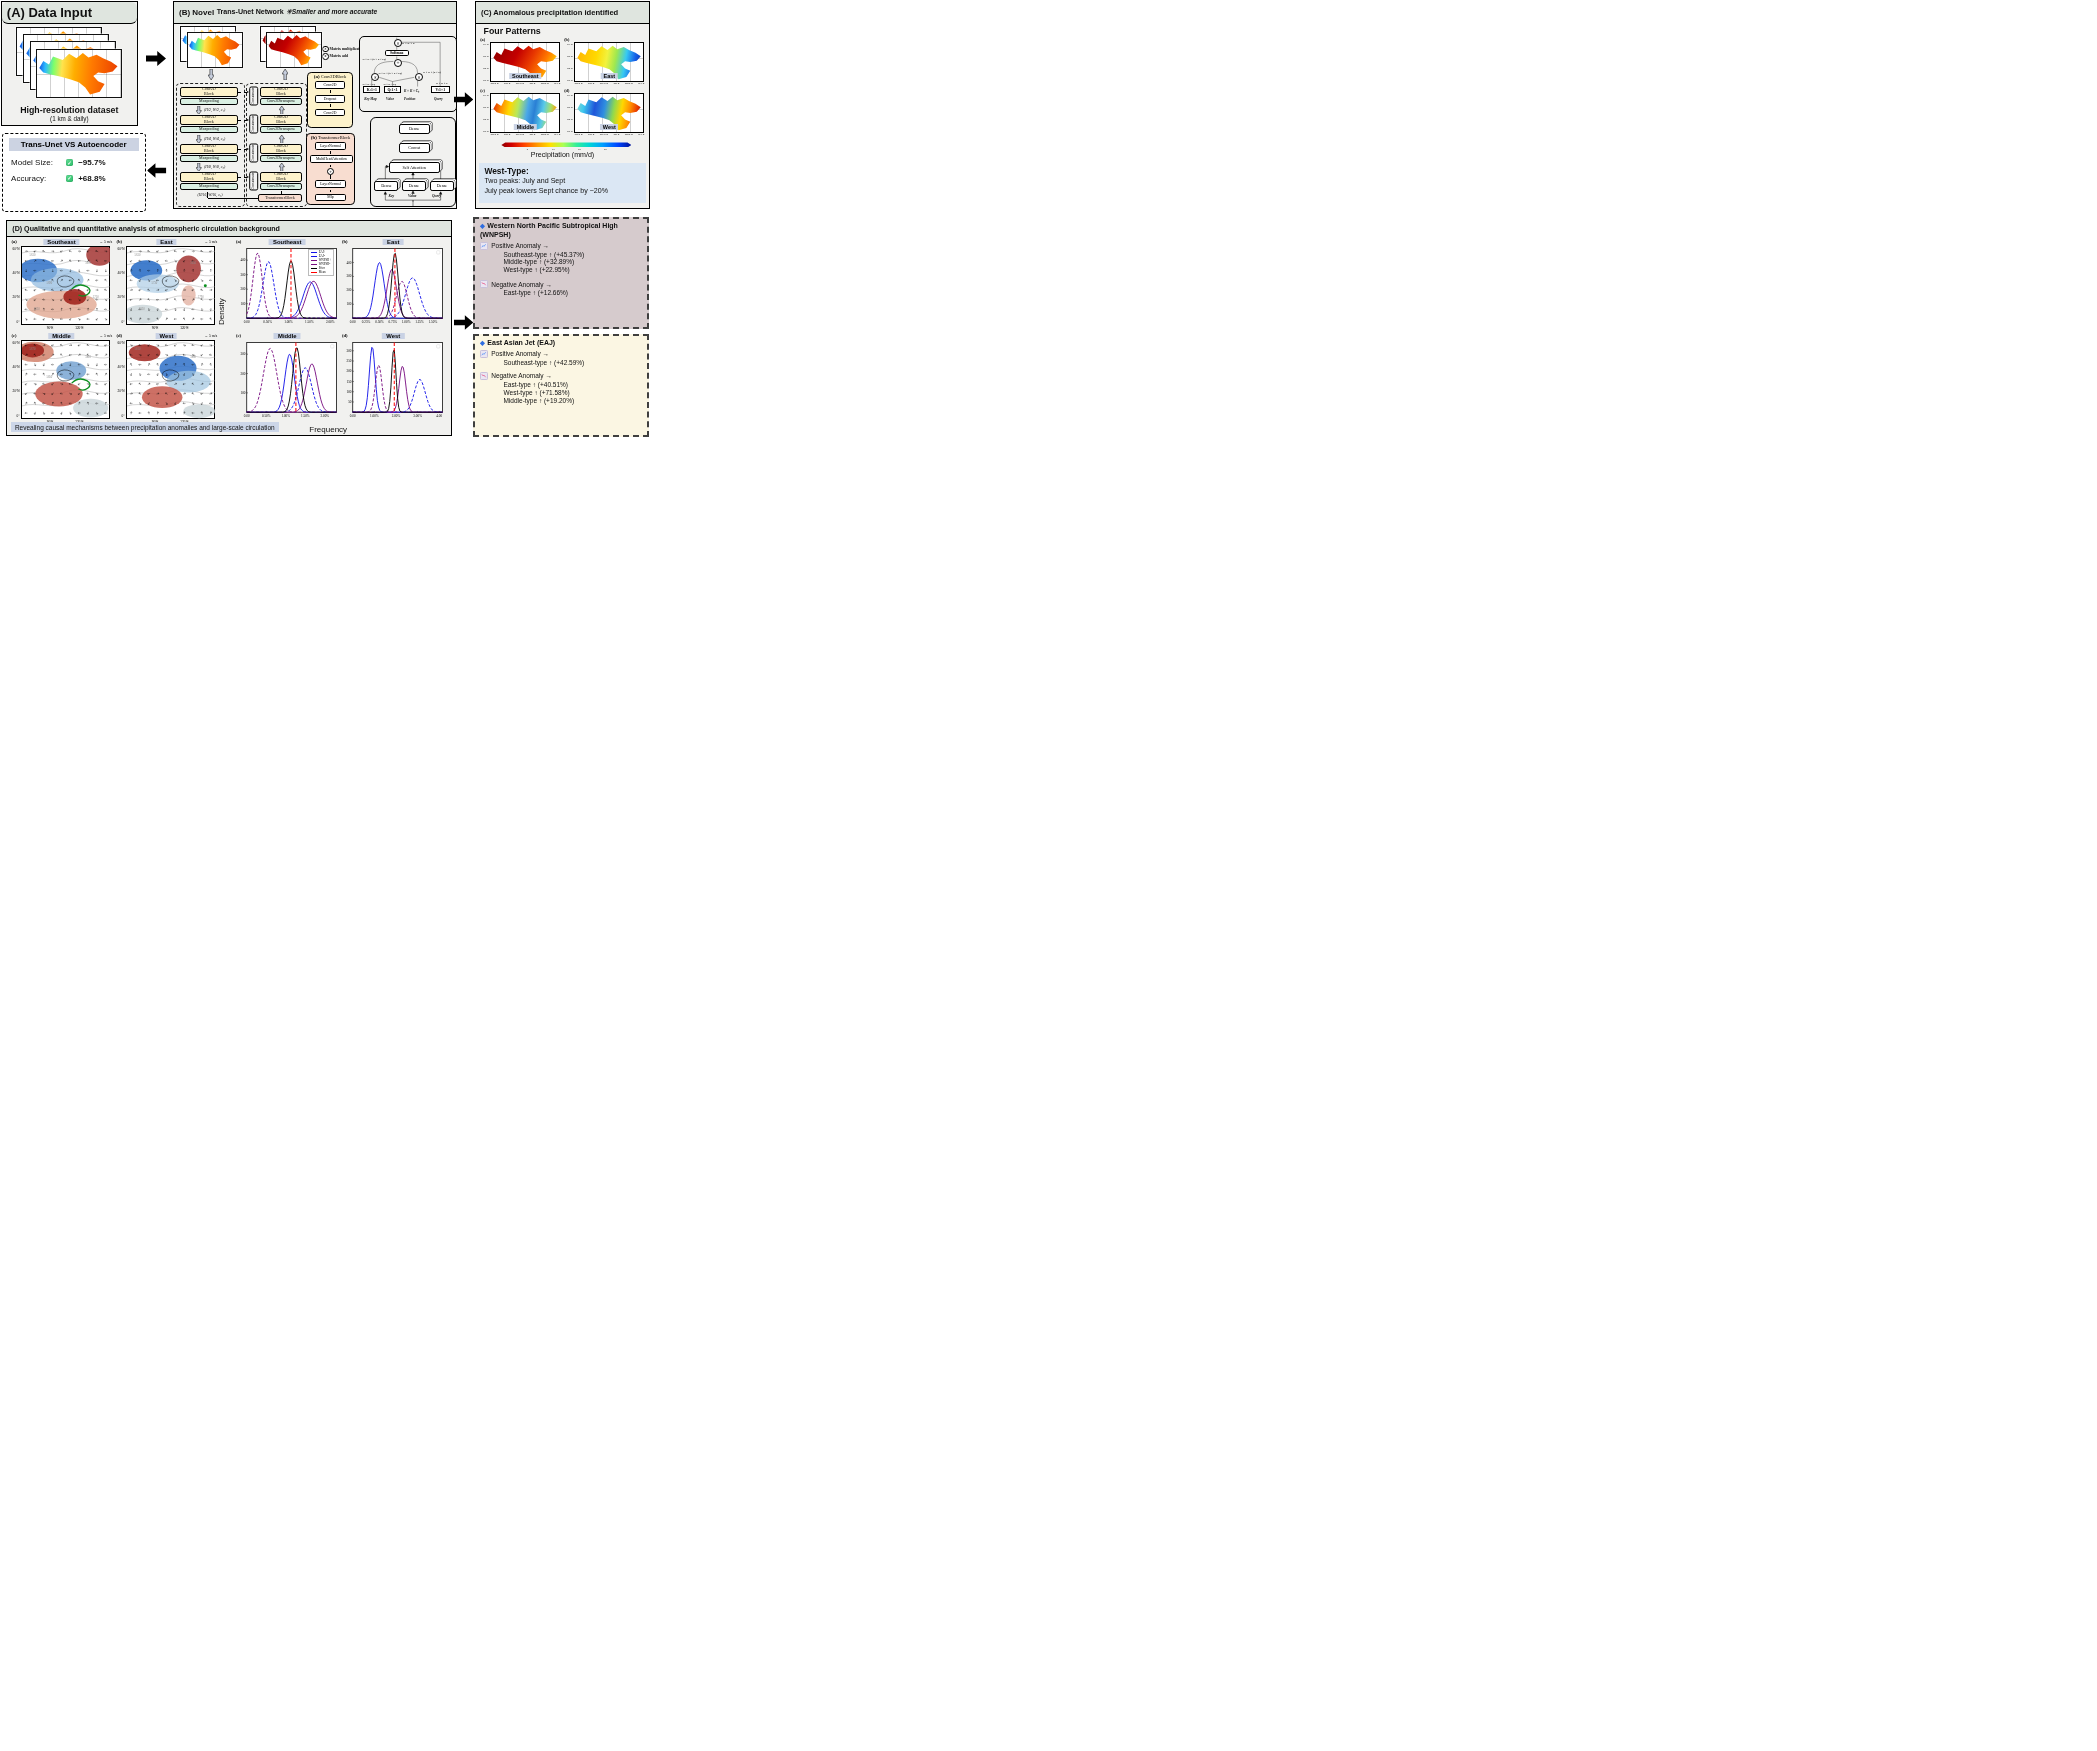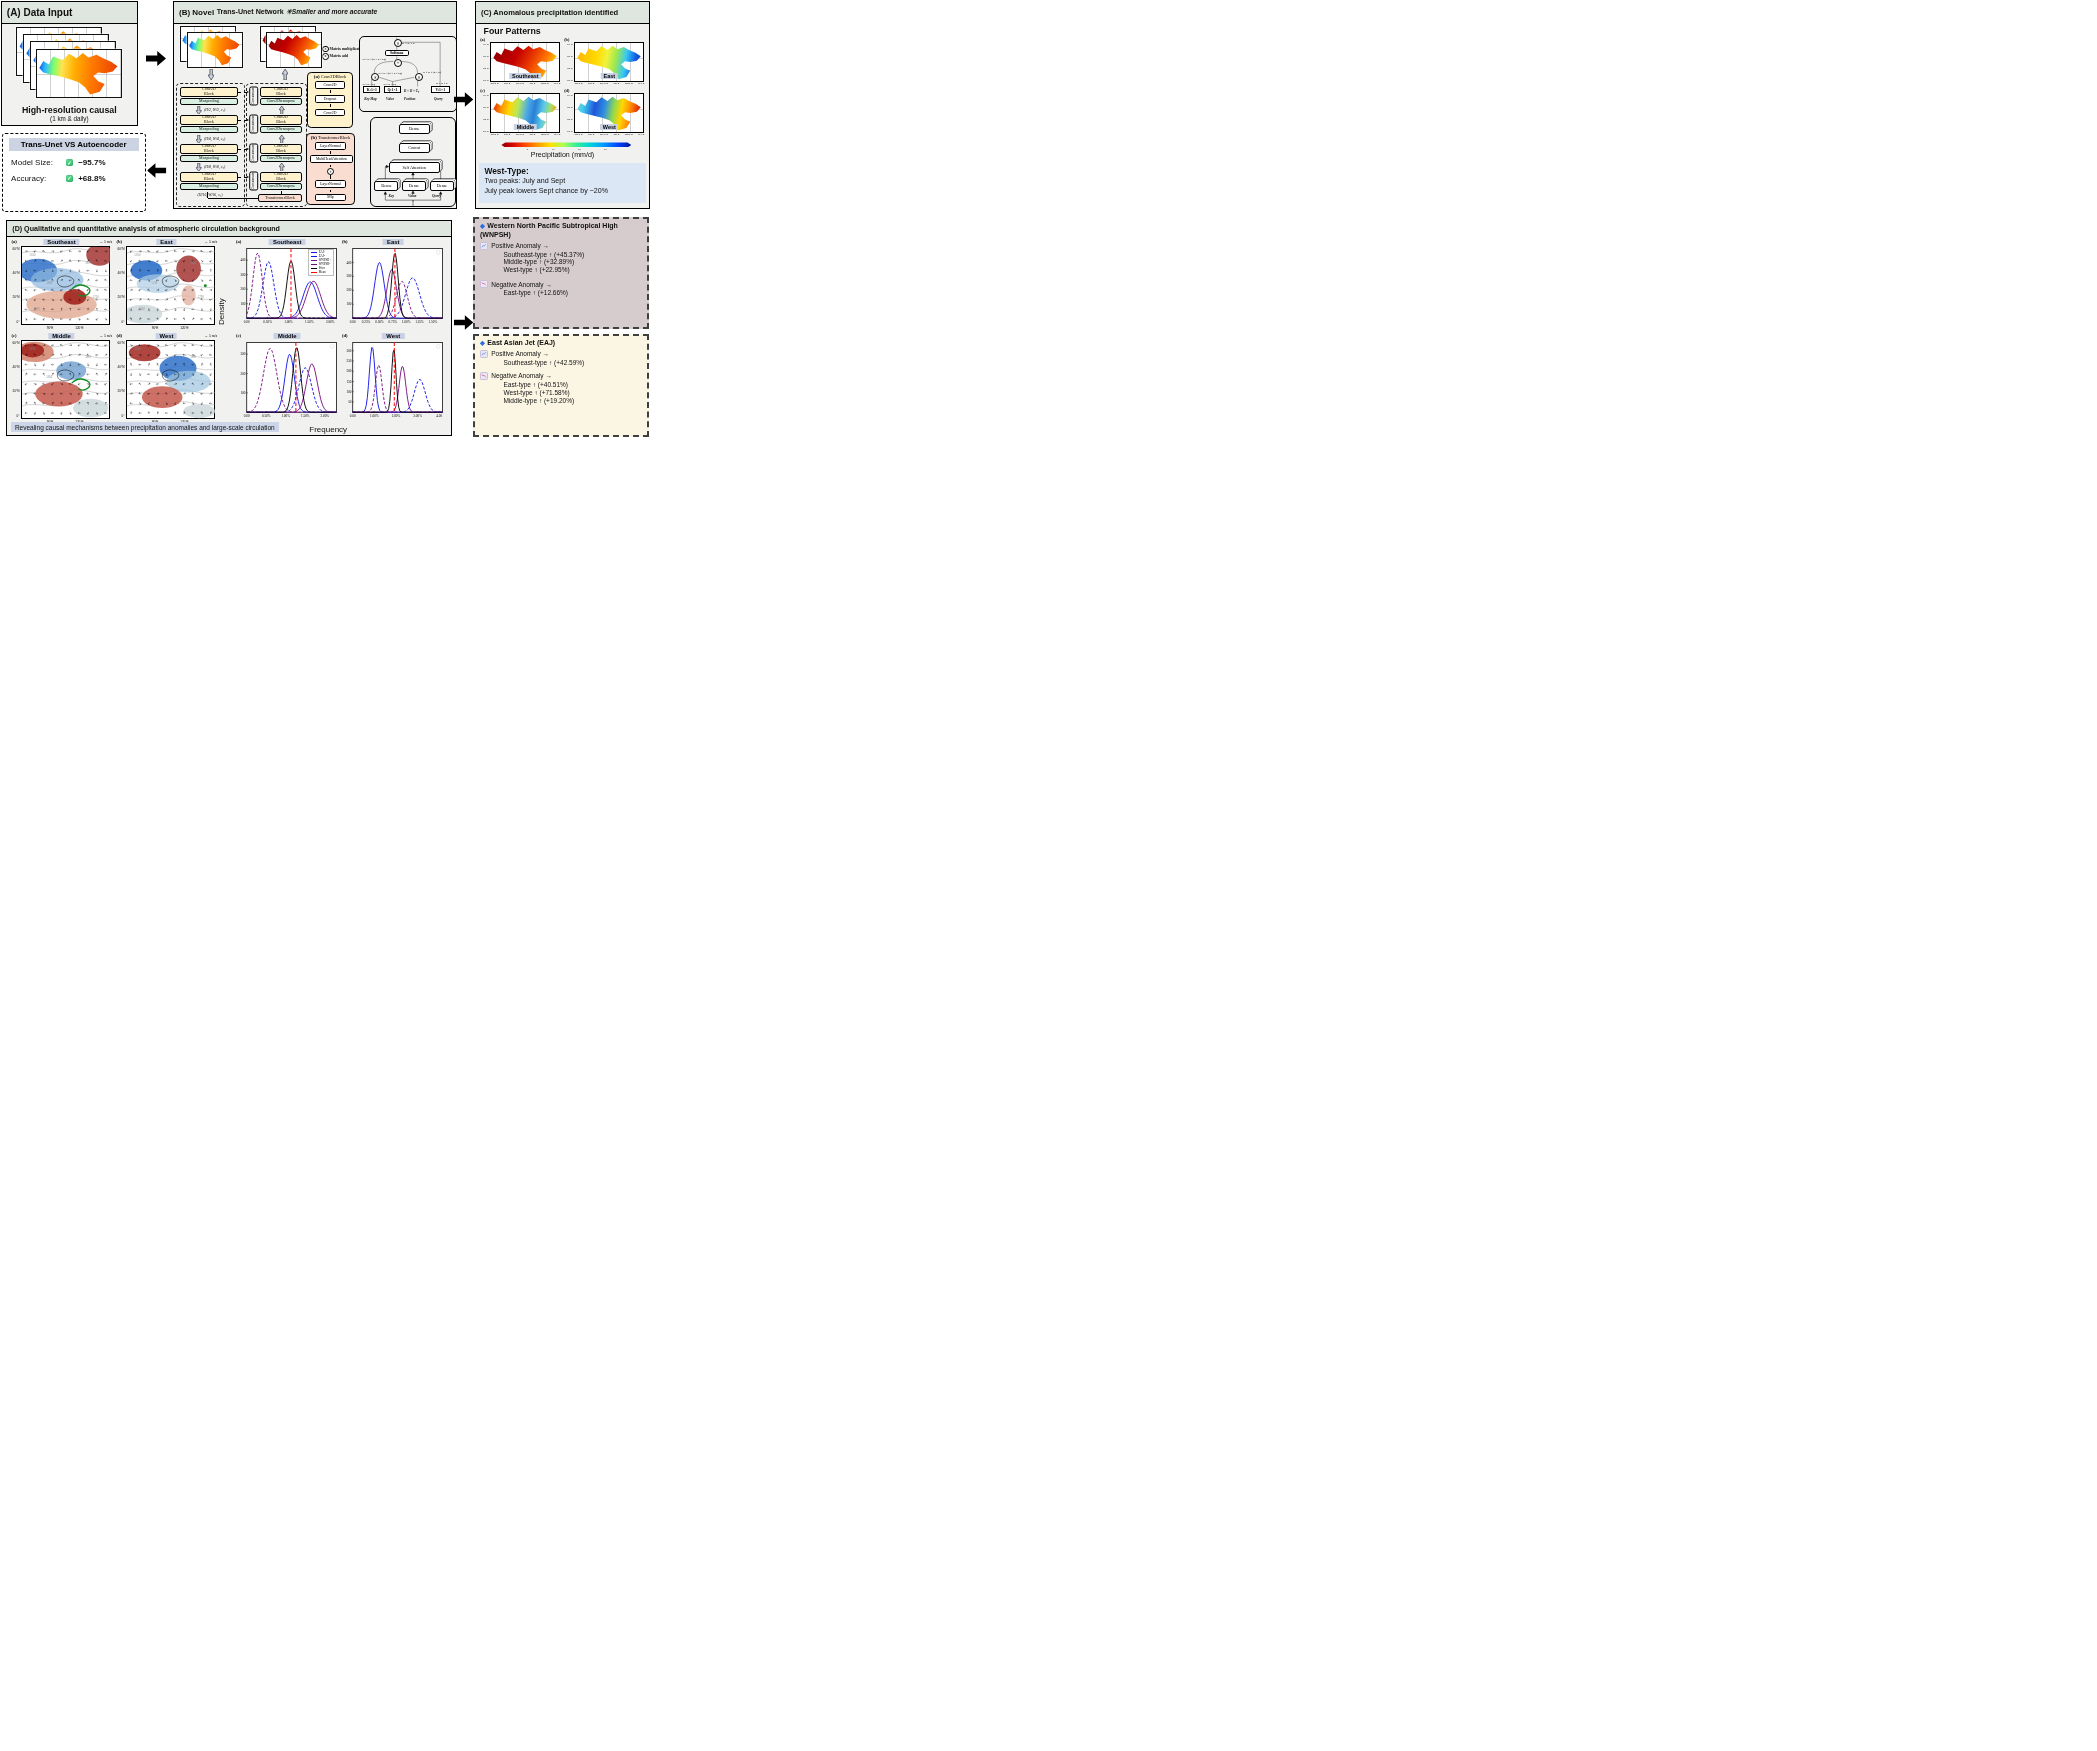"(A) Data Input" #panelA .panel-header { border-radius: none -> 6px; font-size: 10px -> 13px }
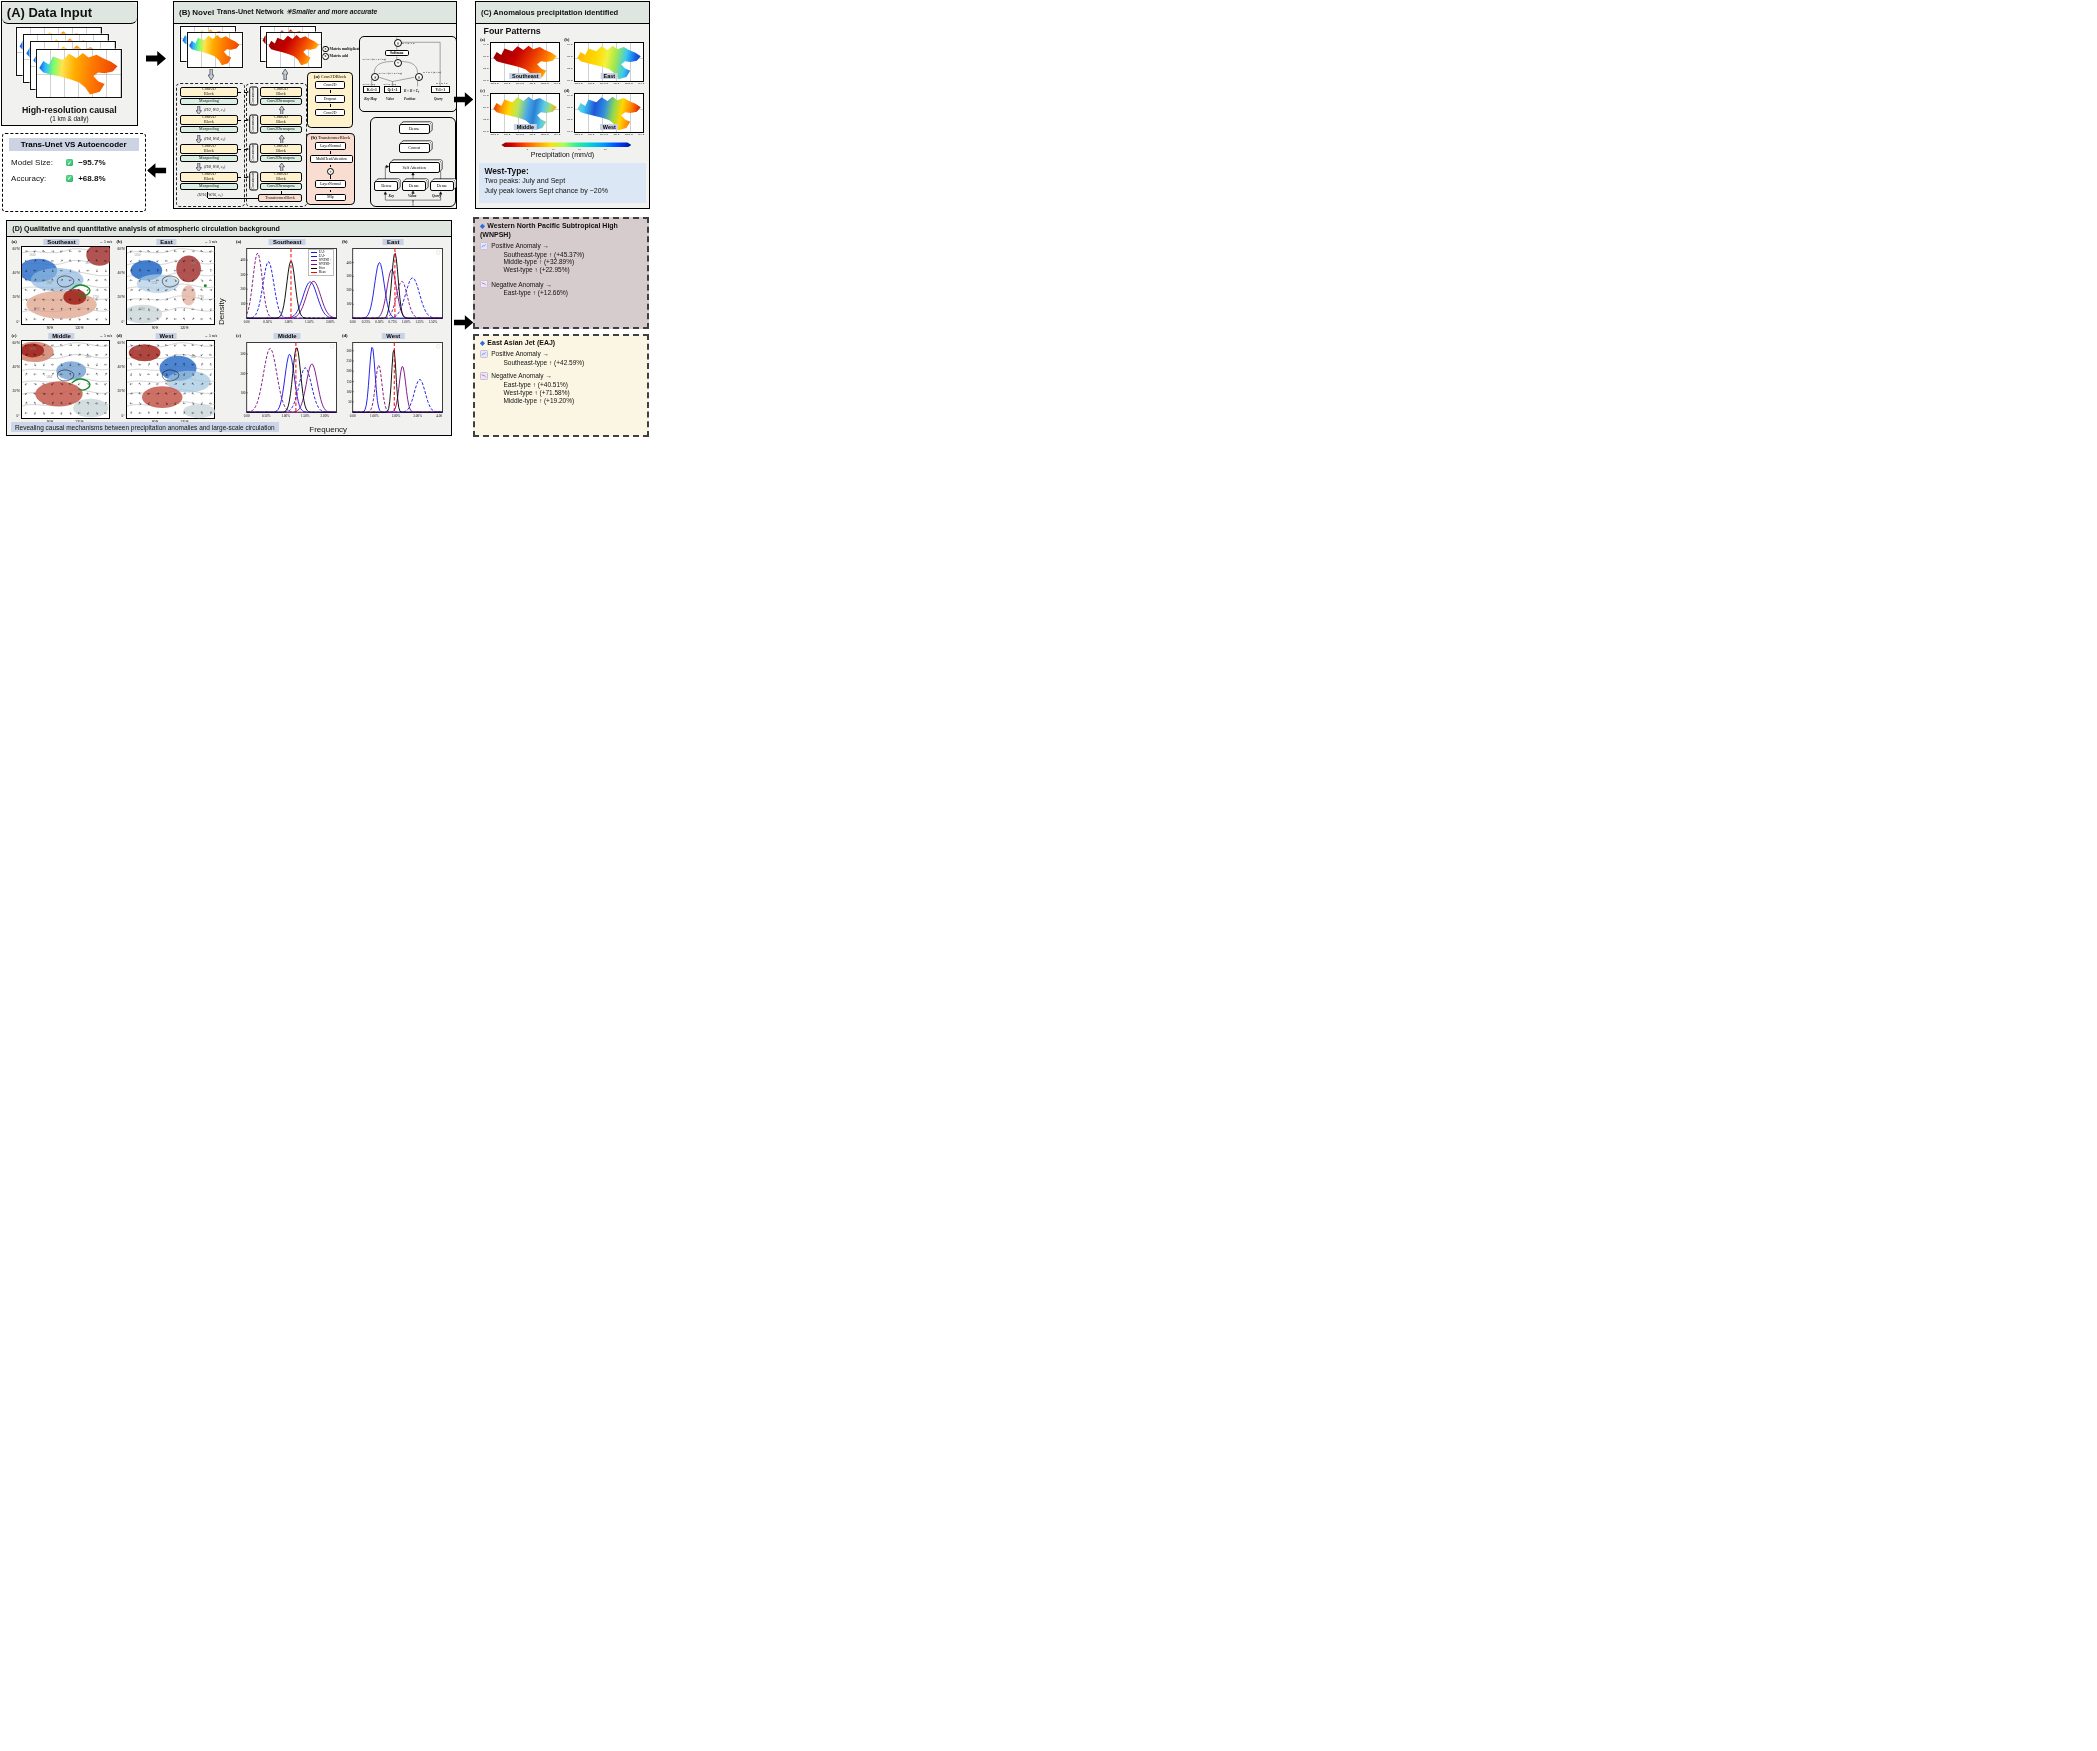"High-resolution causal" div.caption-big { text: causal -> dataset }
